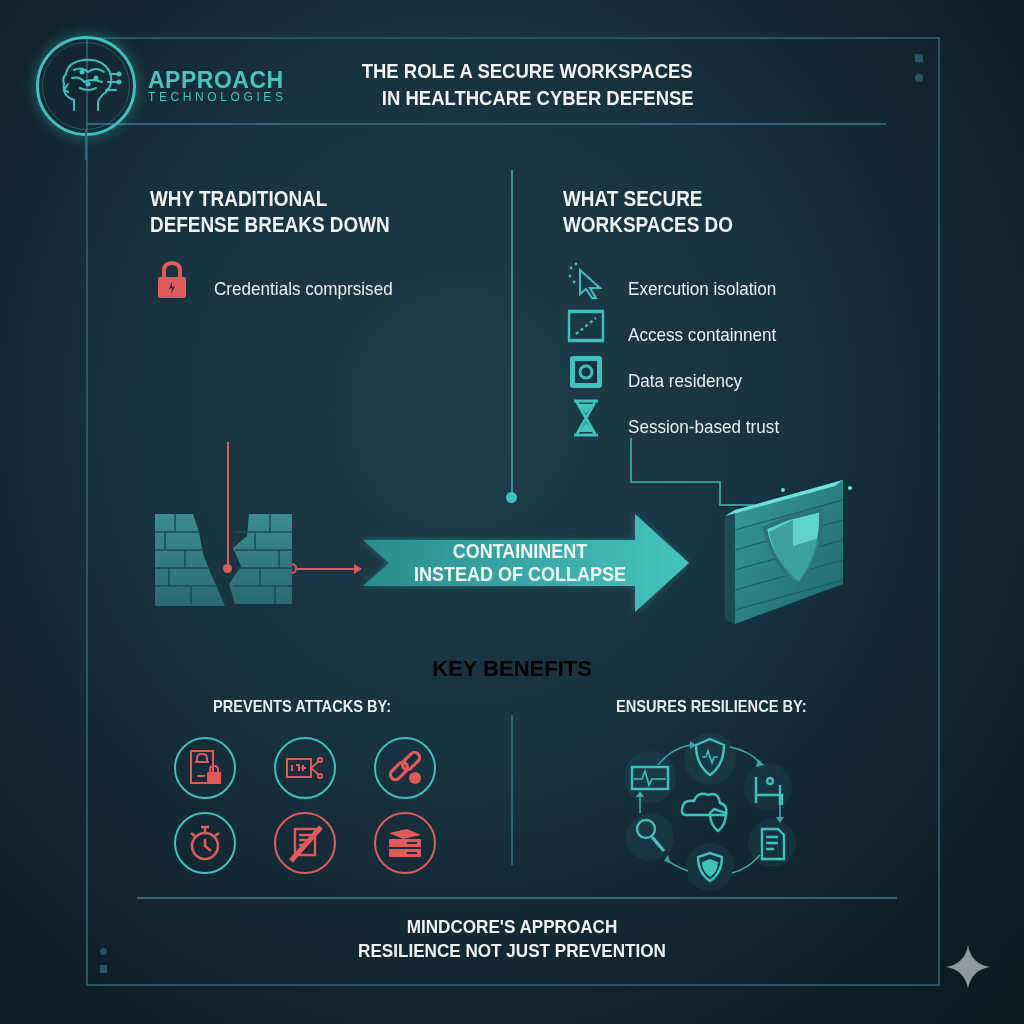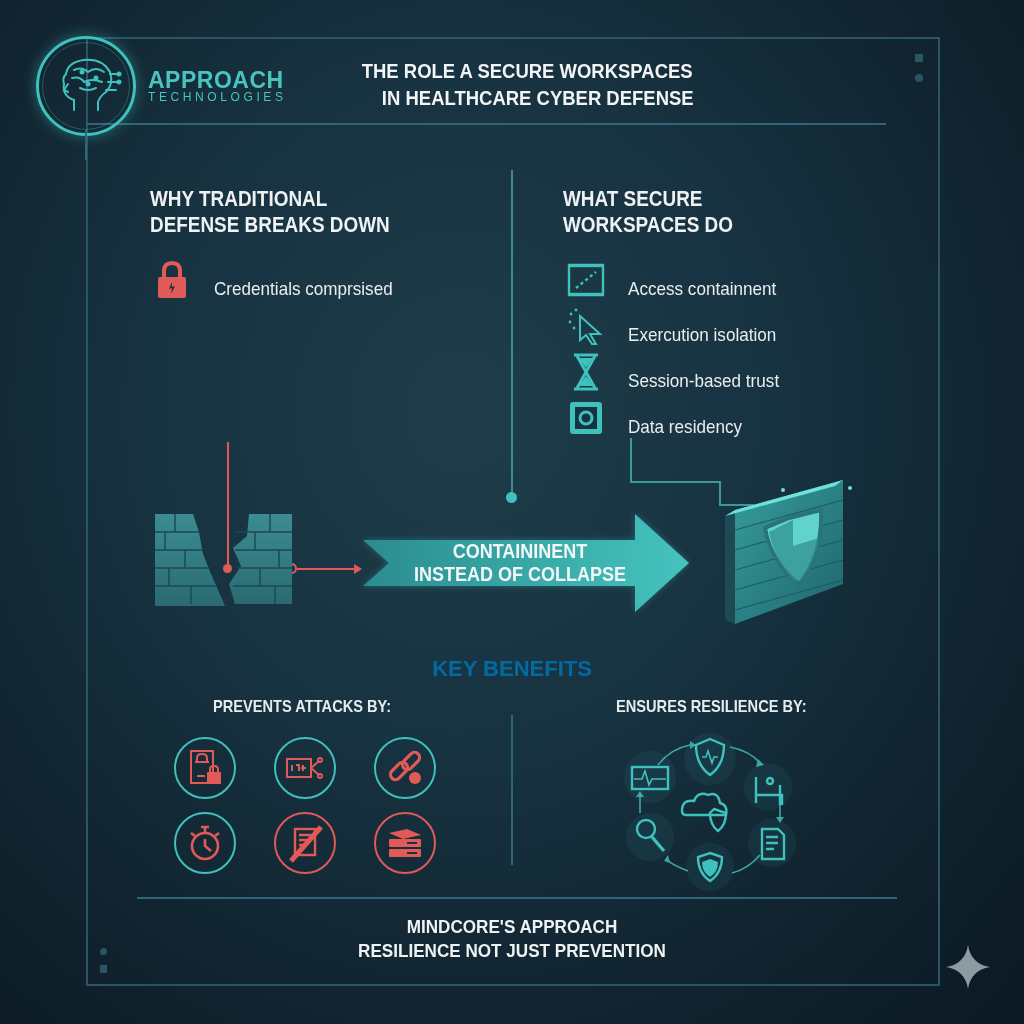"Access containnent" div.list-item { order: before "Exercution isolation" -> after "Exercution isolation" }
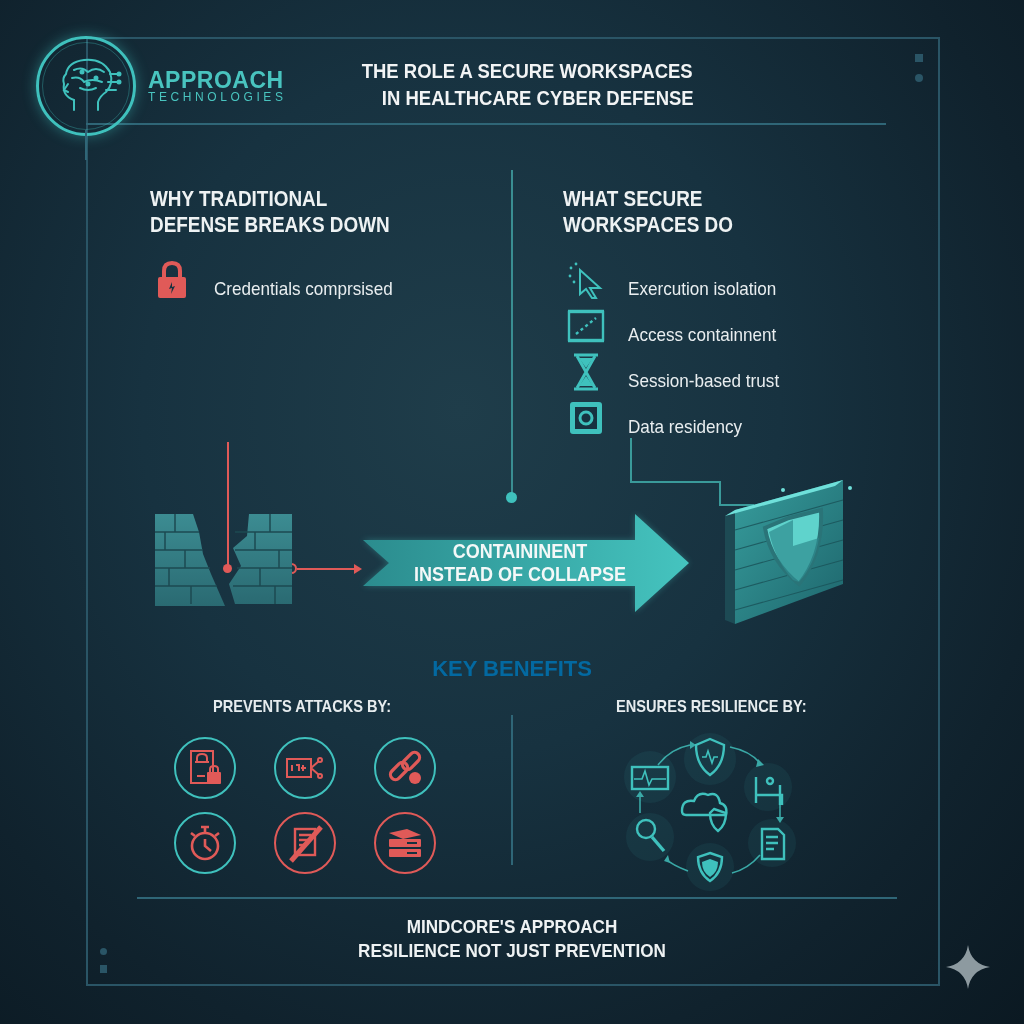"Session-based trust" div.list-item { order: before "Data residency" -> after "Data residency" }
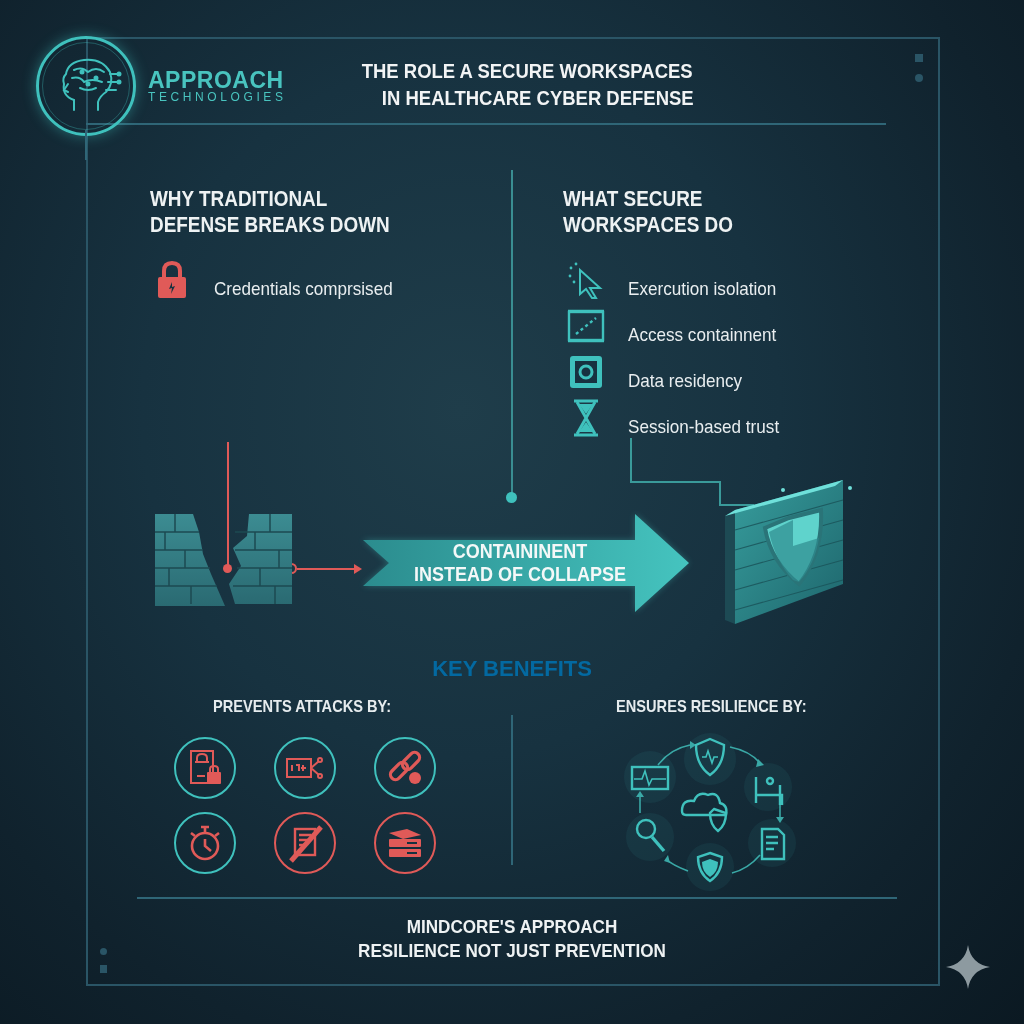"KEY BENEFITS" .kb { color: #0369a1 -> #000000 }
